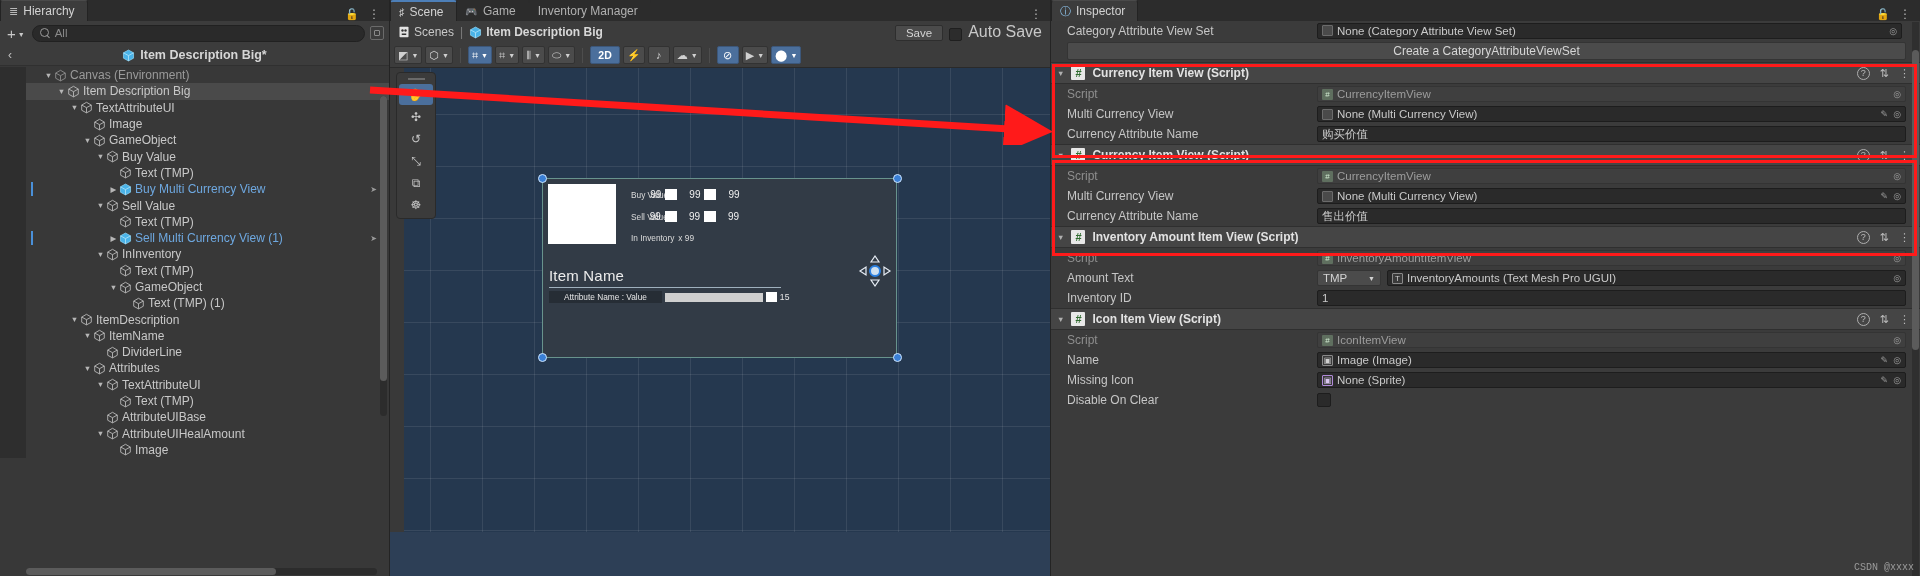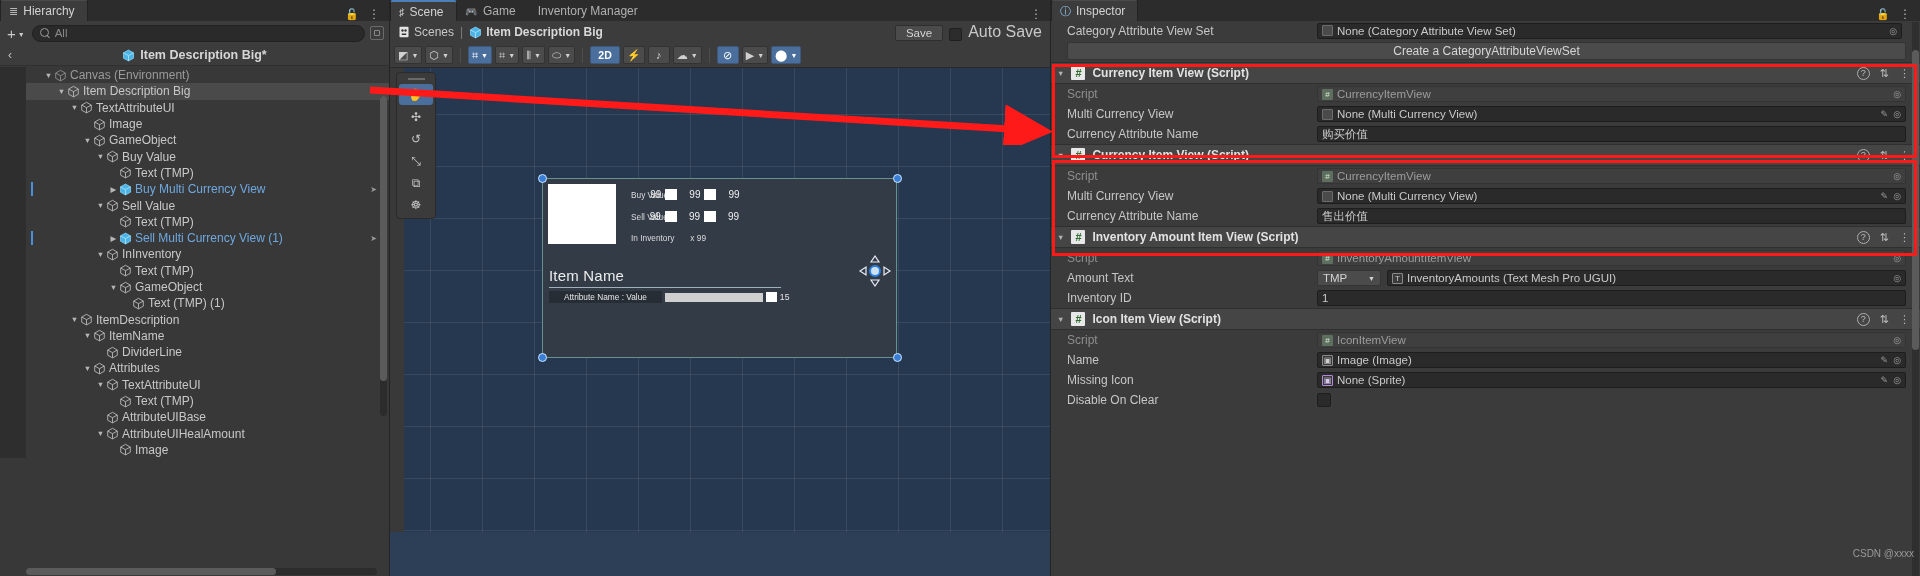"x 99" span.lblsm { margin-left: 12px -> 0 }
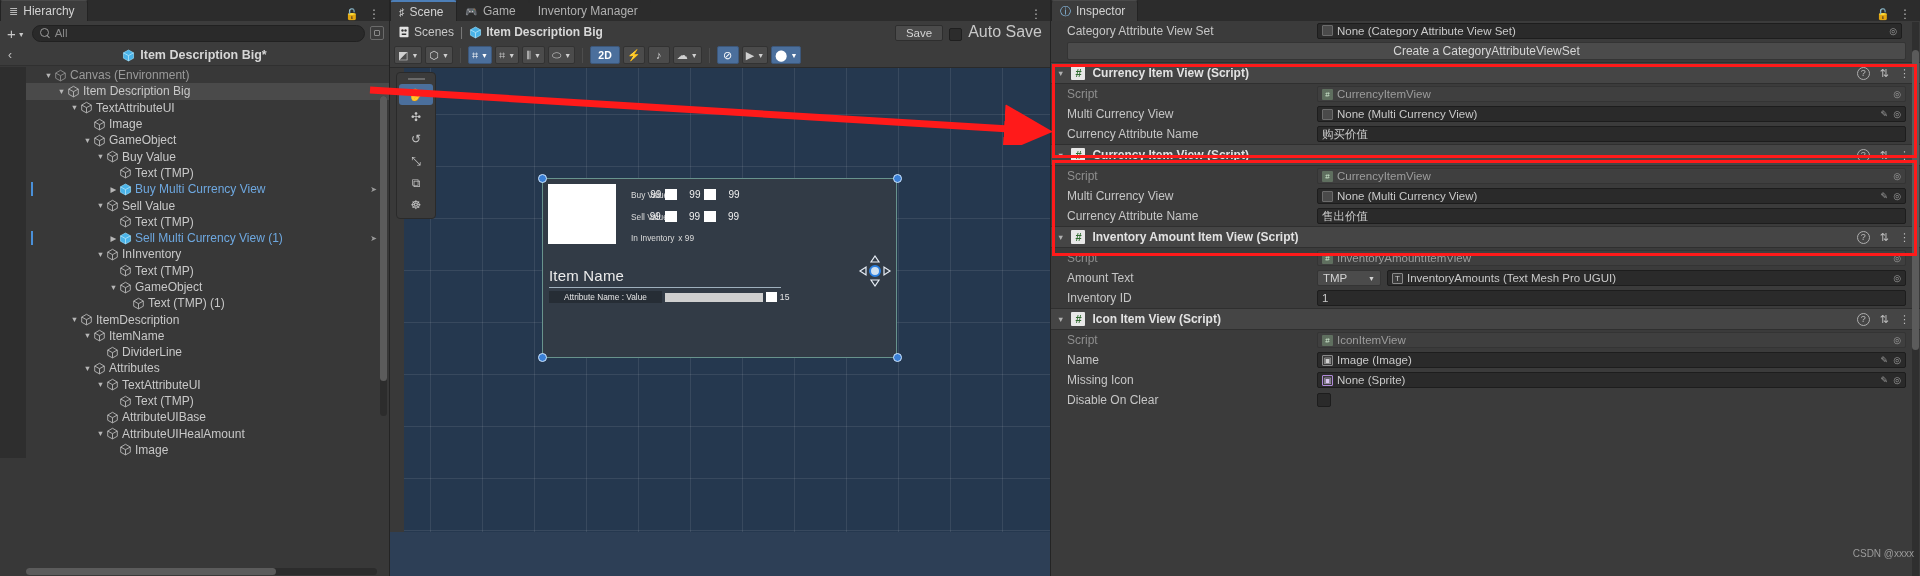"CSDN @xxxx" .watermark { bottom: 17px -> 3px; font-family: none -> Liberation Mono, monospace }
